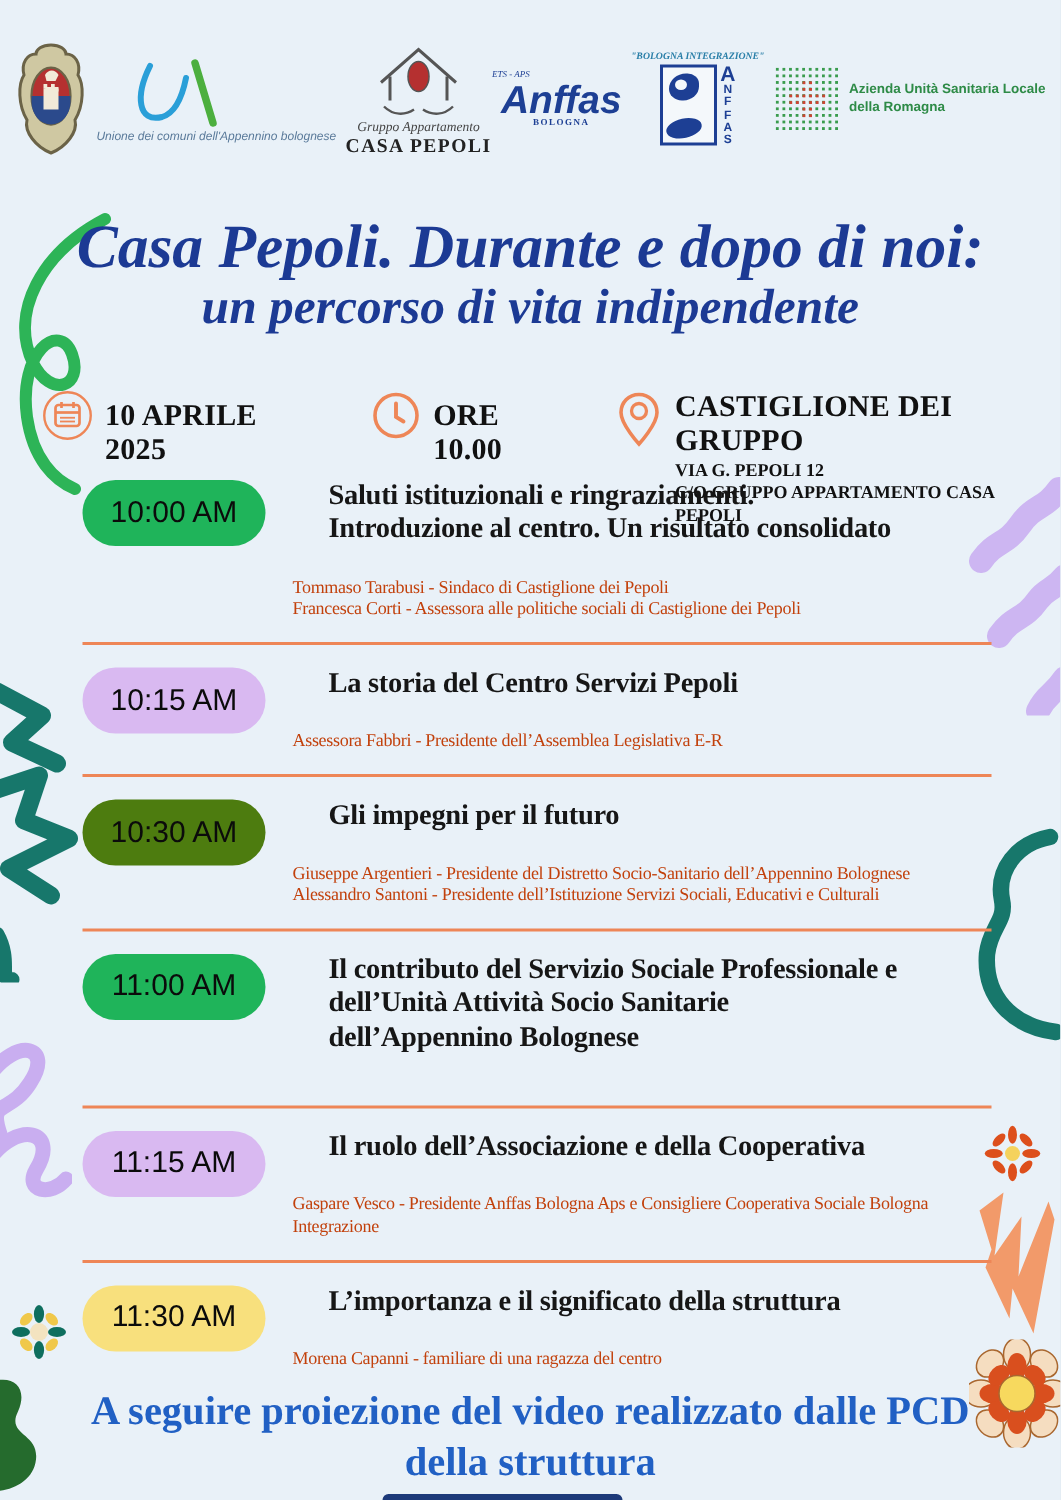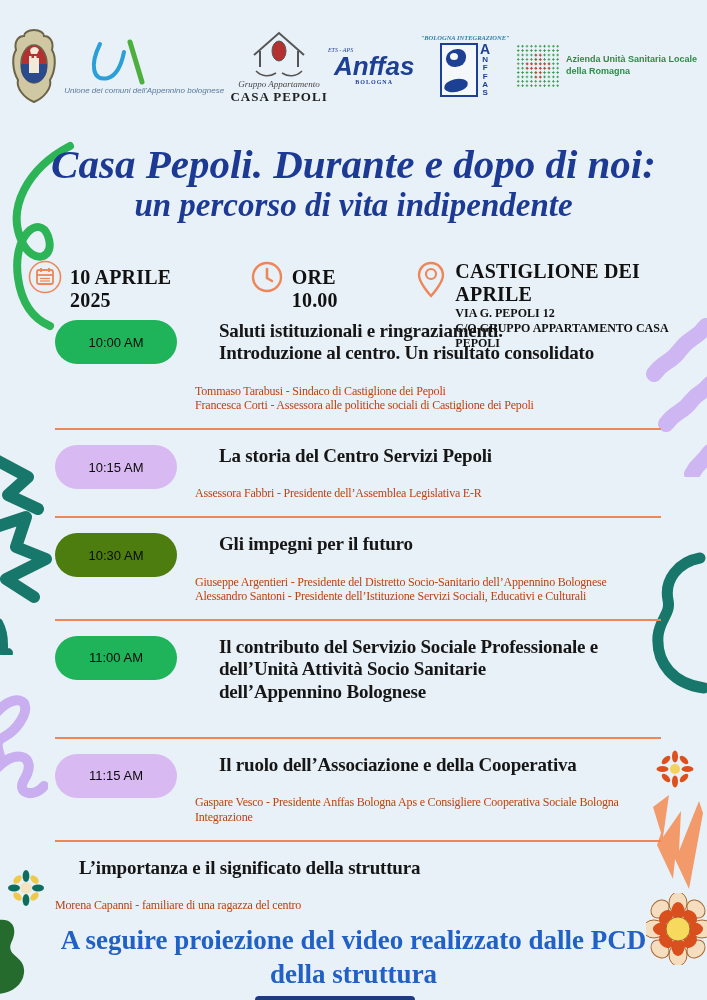"CASTIGLIONE DEI APRILE" div.info-loc { text: APRILE -> GRUPPO }
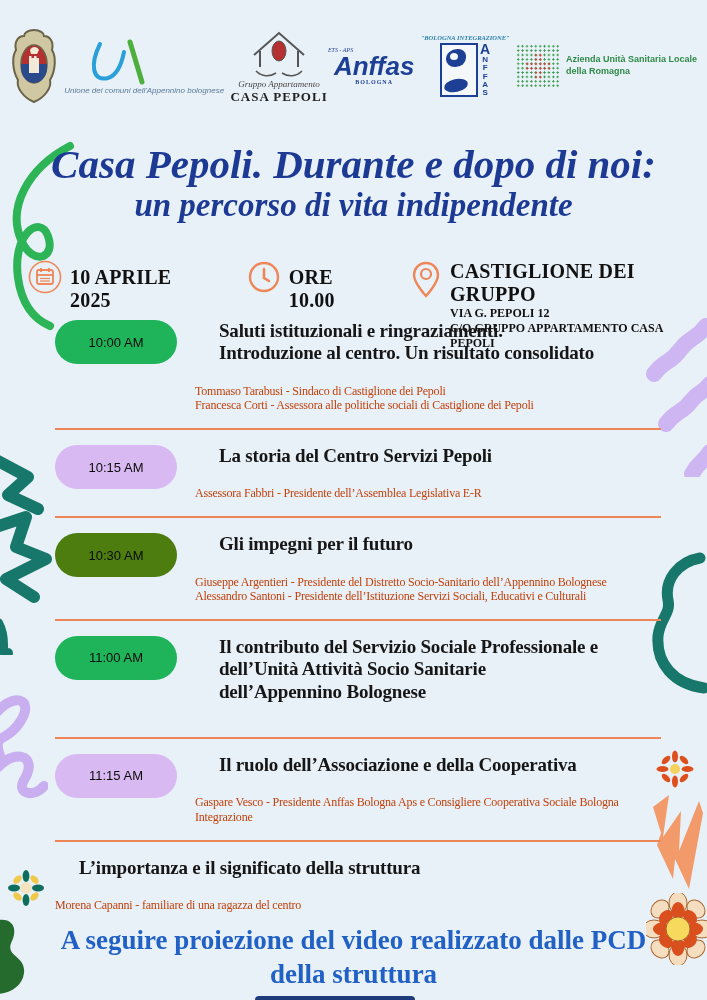"10:00 AM" .pill { font-size: 13px -> 20px }
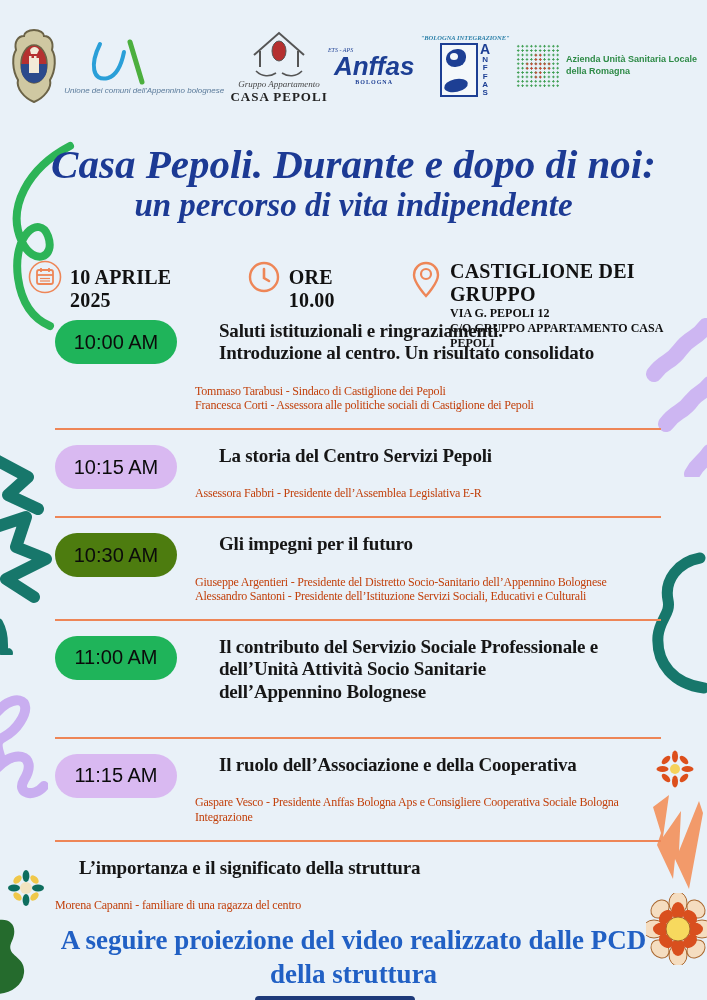"11:30 AM" div.pill { html: none -> <div>11:30 AM</div> }
